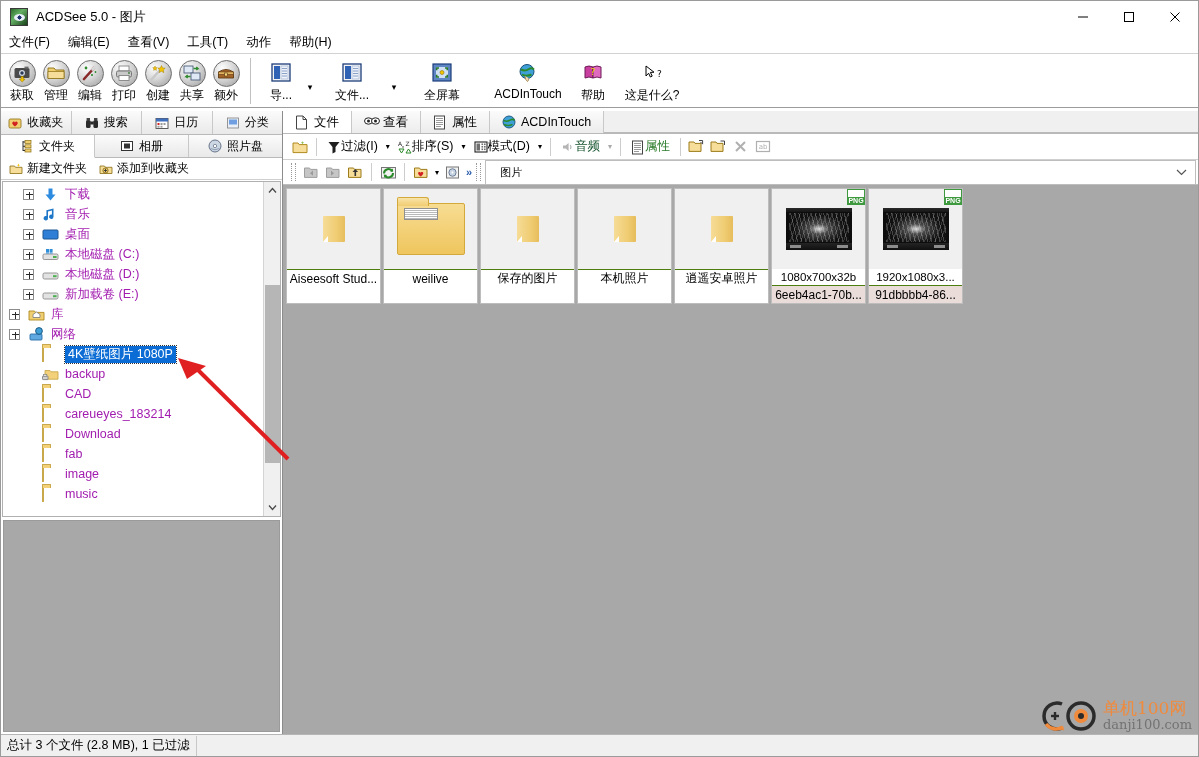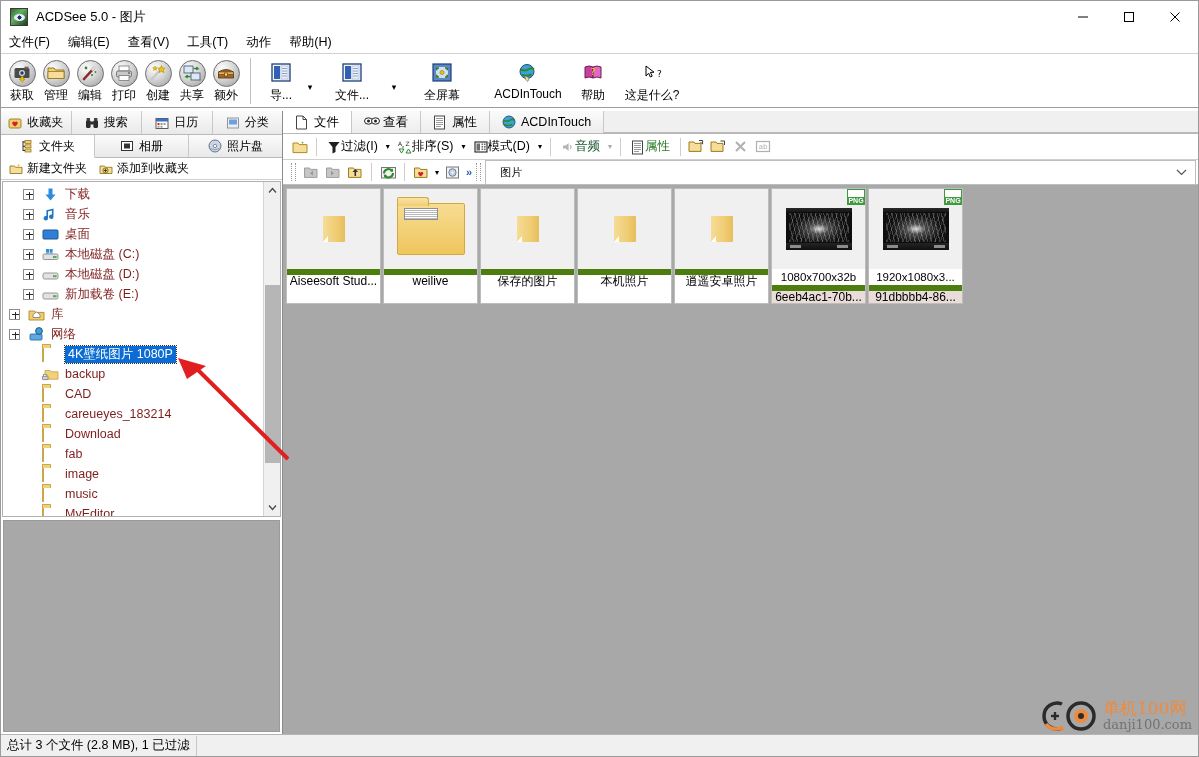"下载" .tlbl { color: #7f1d1d -> #a21caf }
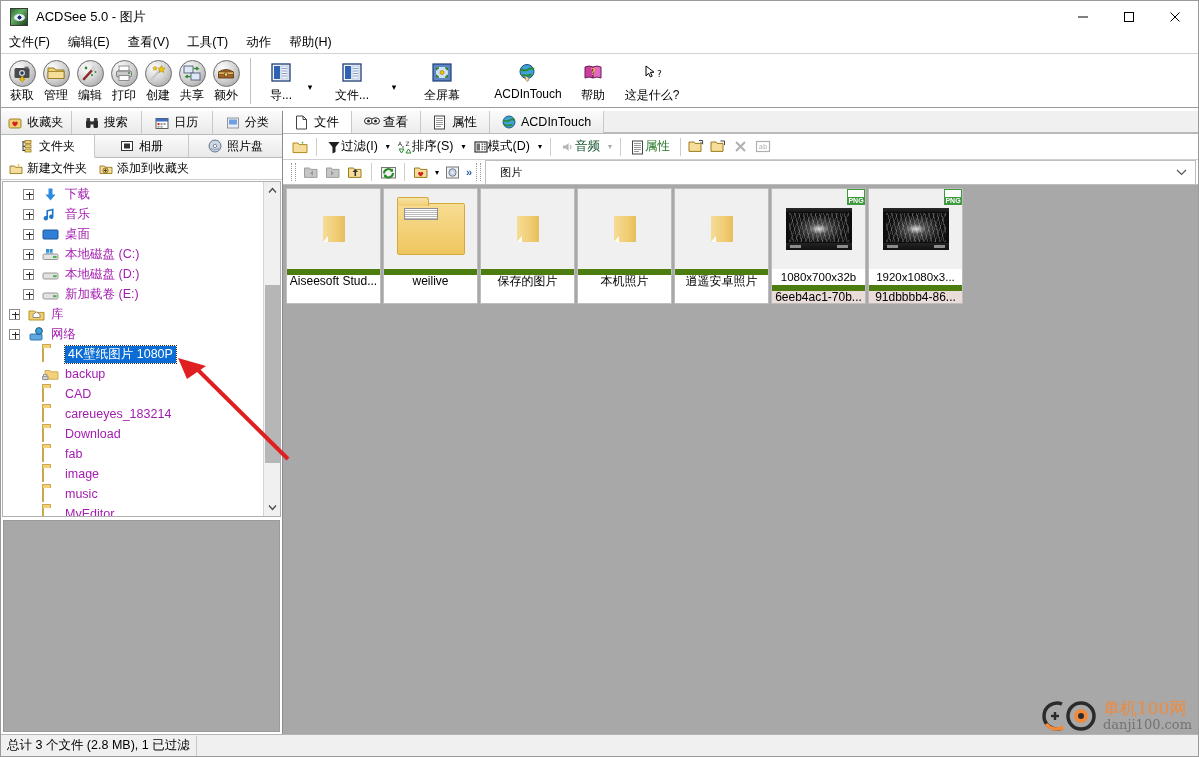"Aiseesoft Stud..." .thumb-cap { border-top: 6px solid #4d7c0f -> 1px solid #4d7c0f }
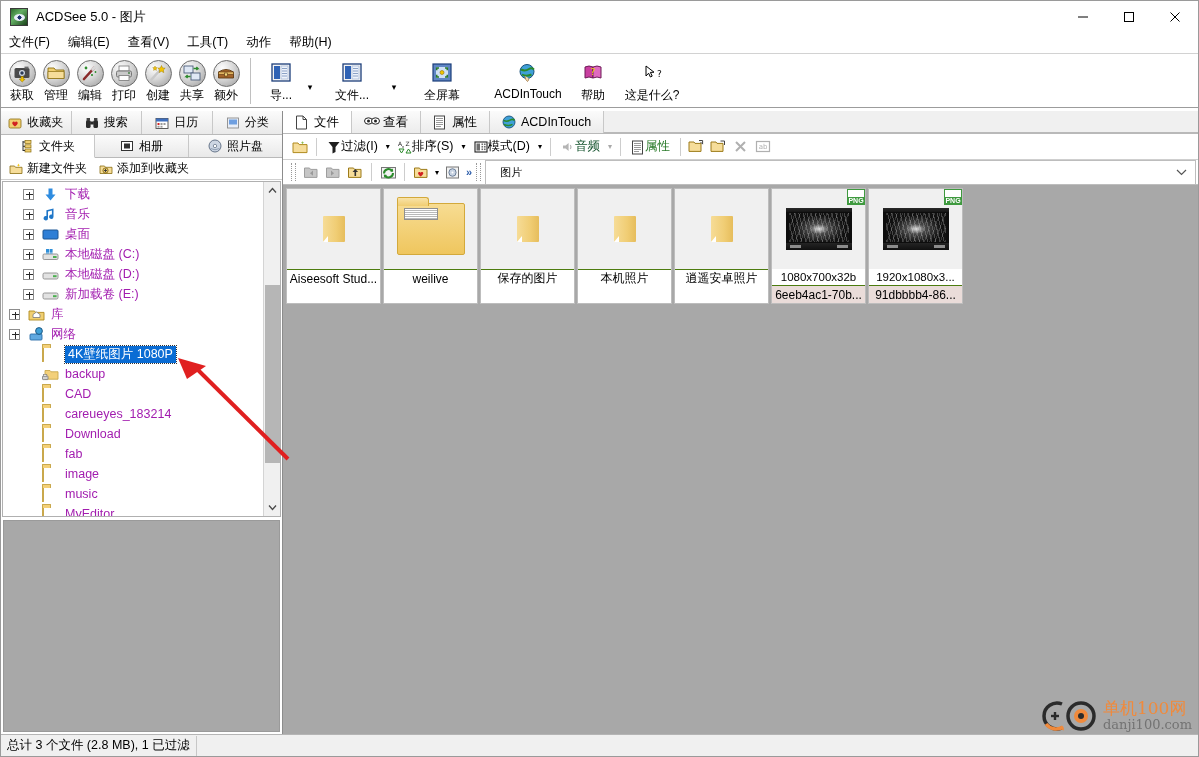"MyEditor" div.trow { html: <div> <div></div> <div></div> <span><span></span></span> <span>MyEditor</span> </div> -> none }
